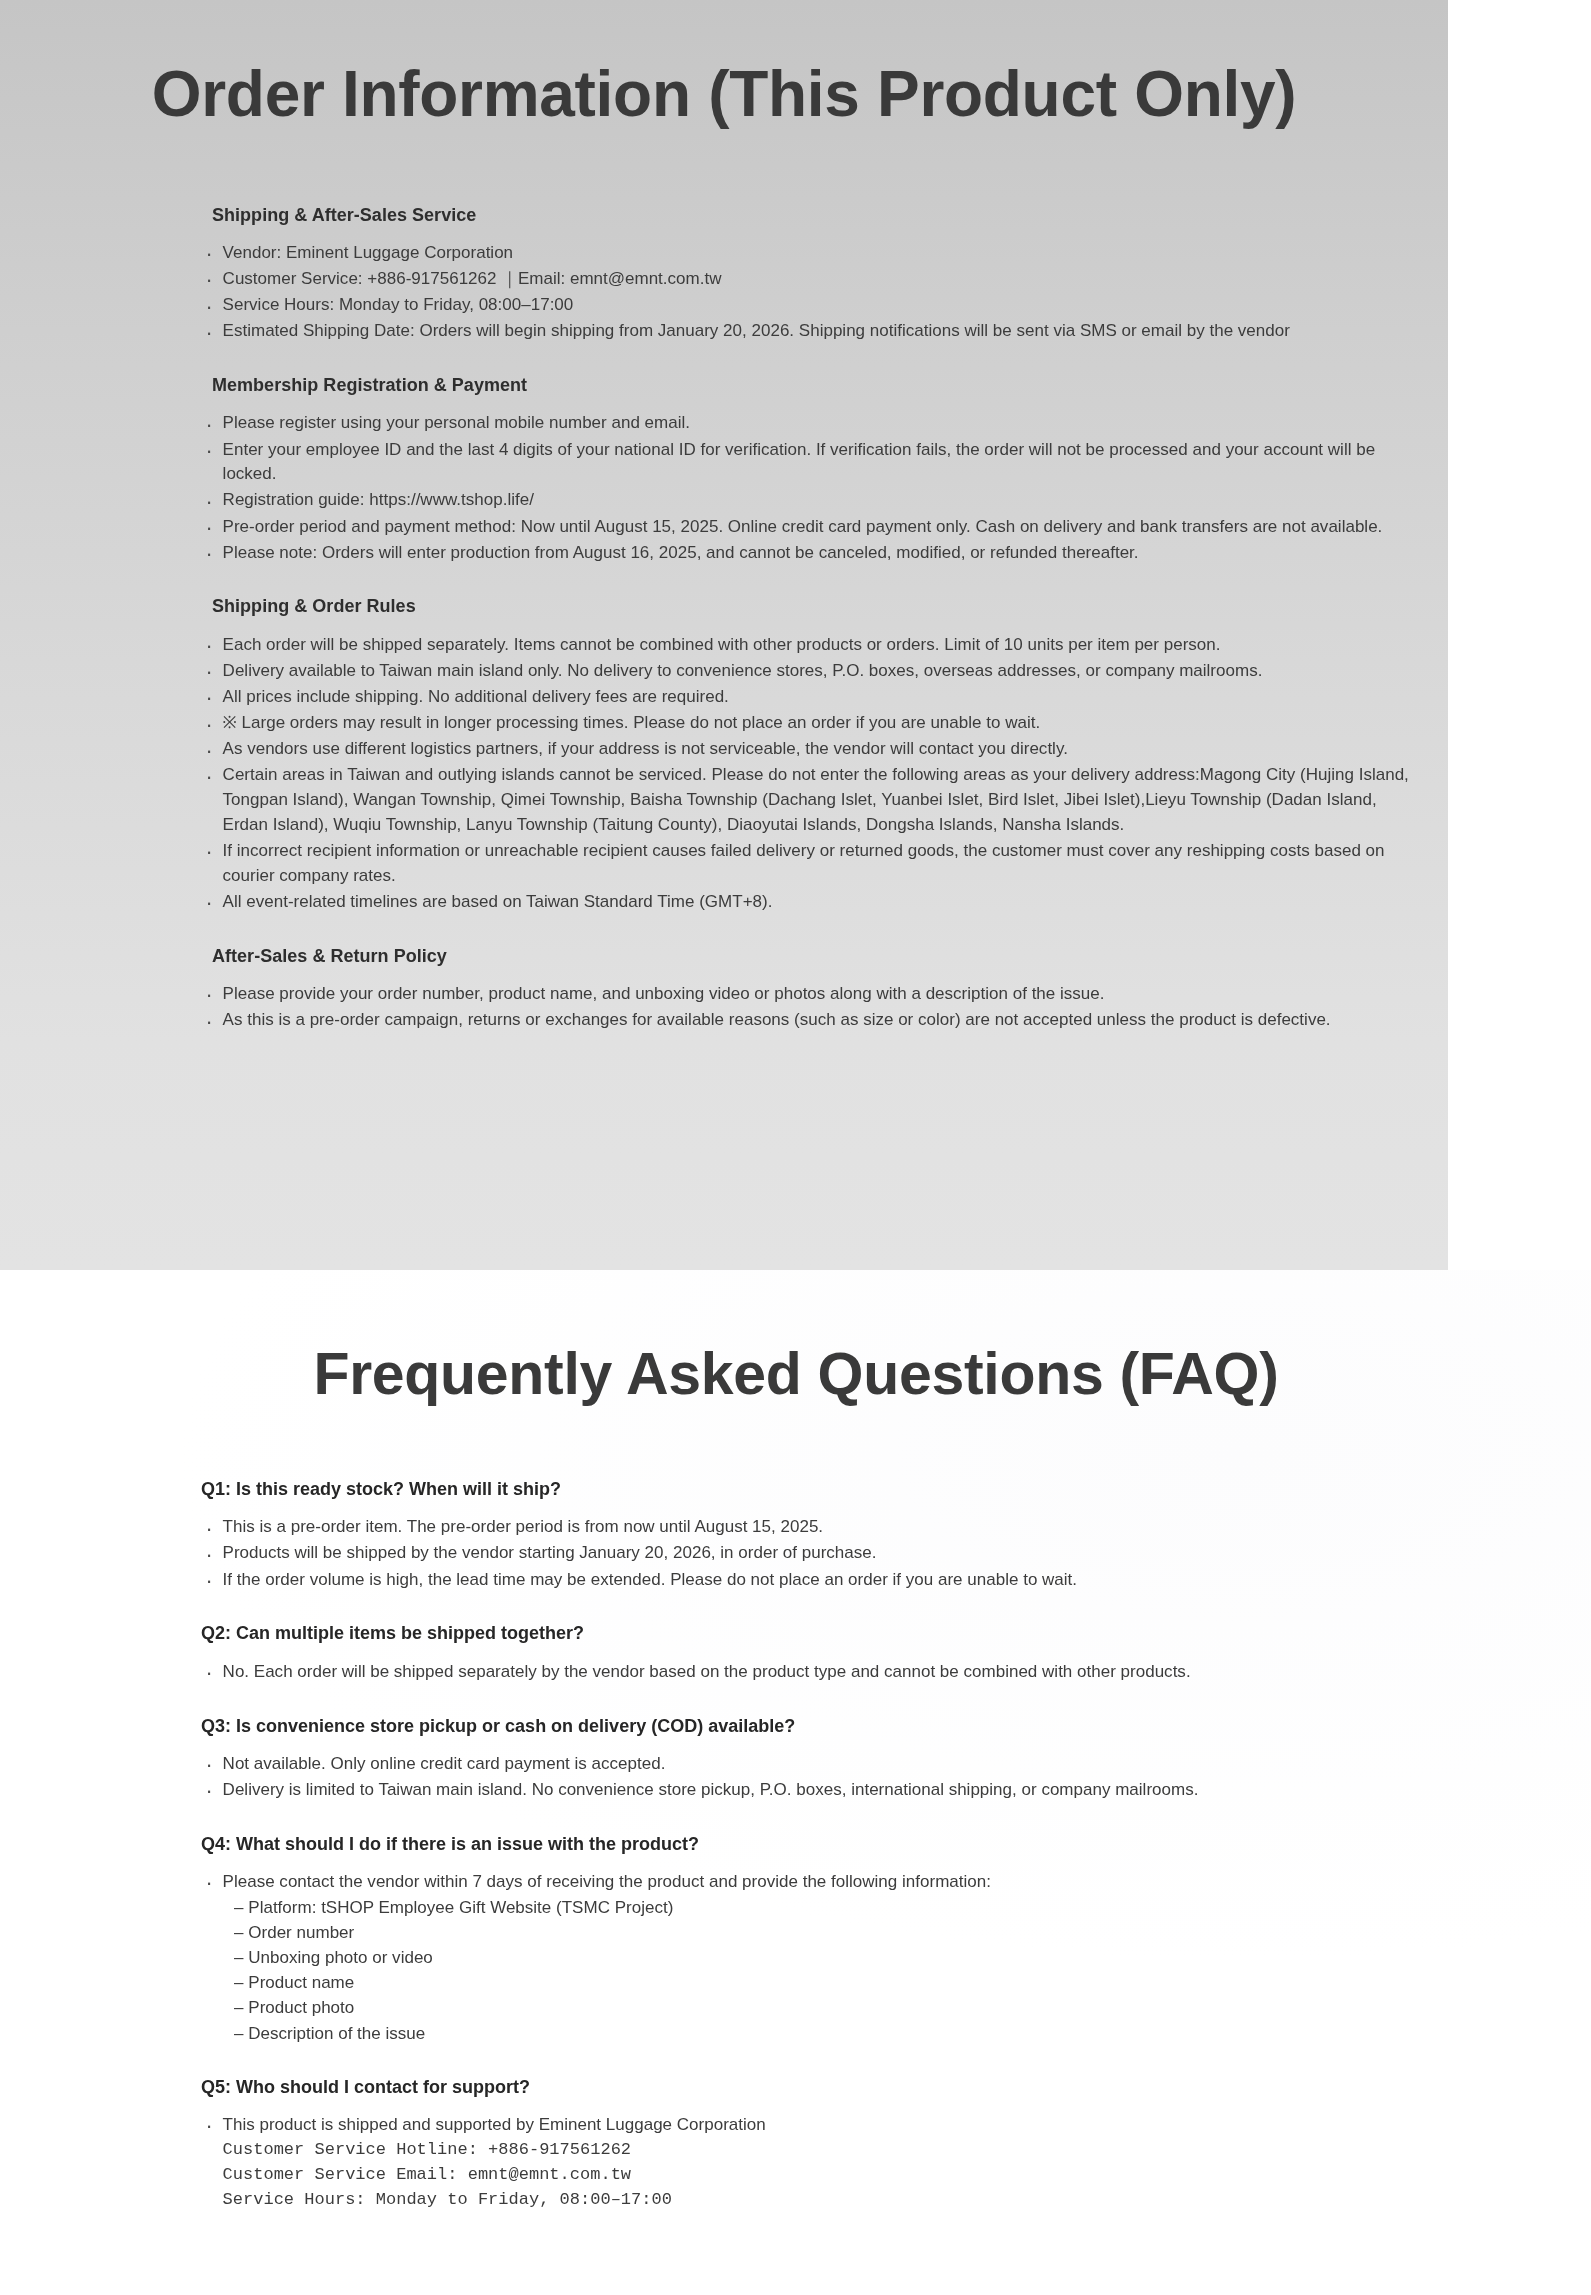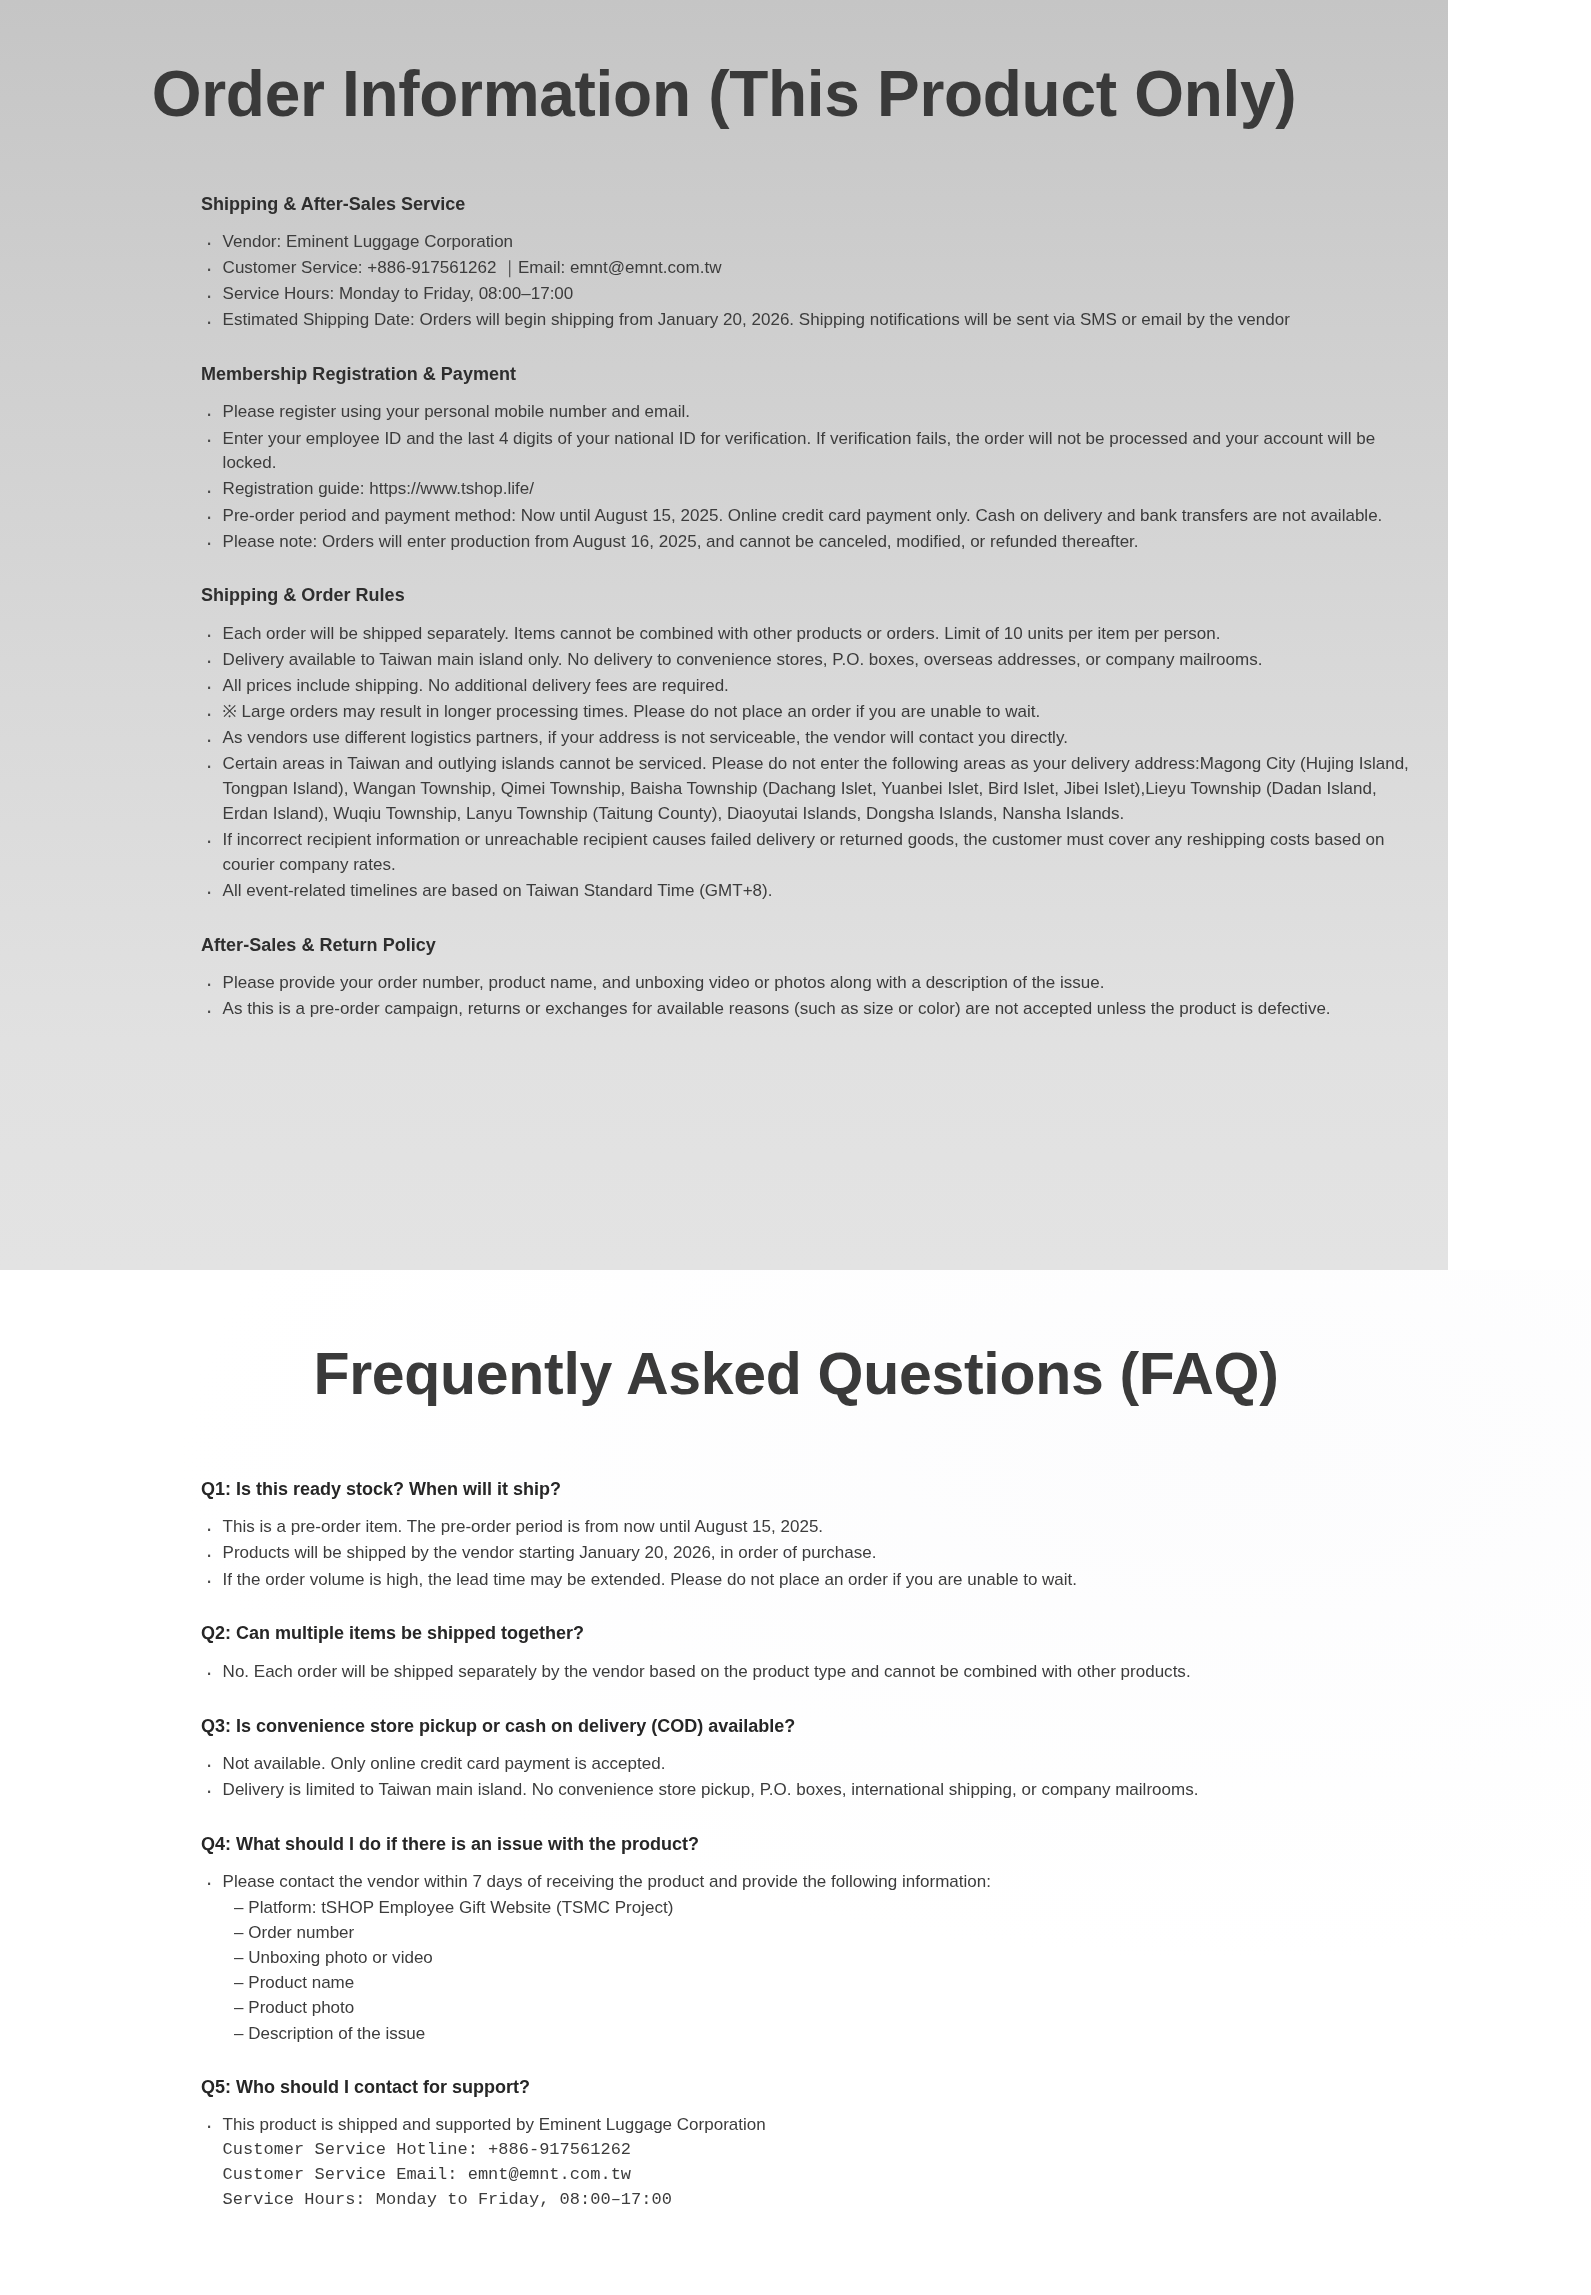"Shipping & After-Sales Service" .sub-head { margin: 0 -> 11px }
